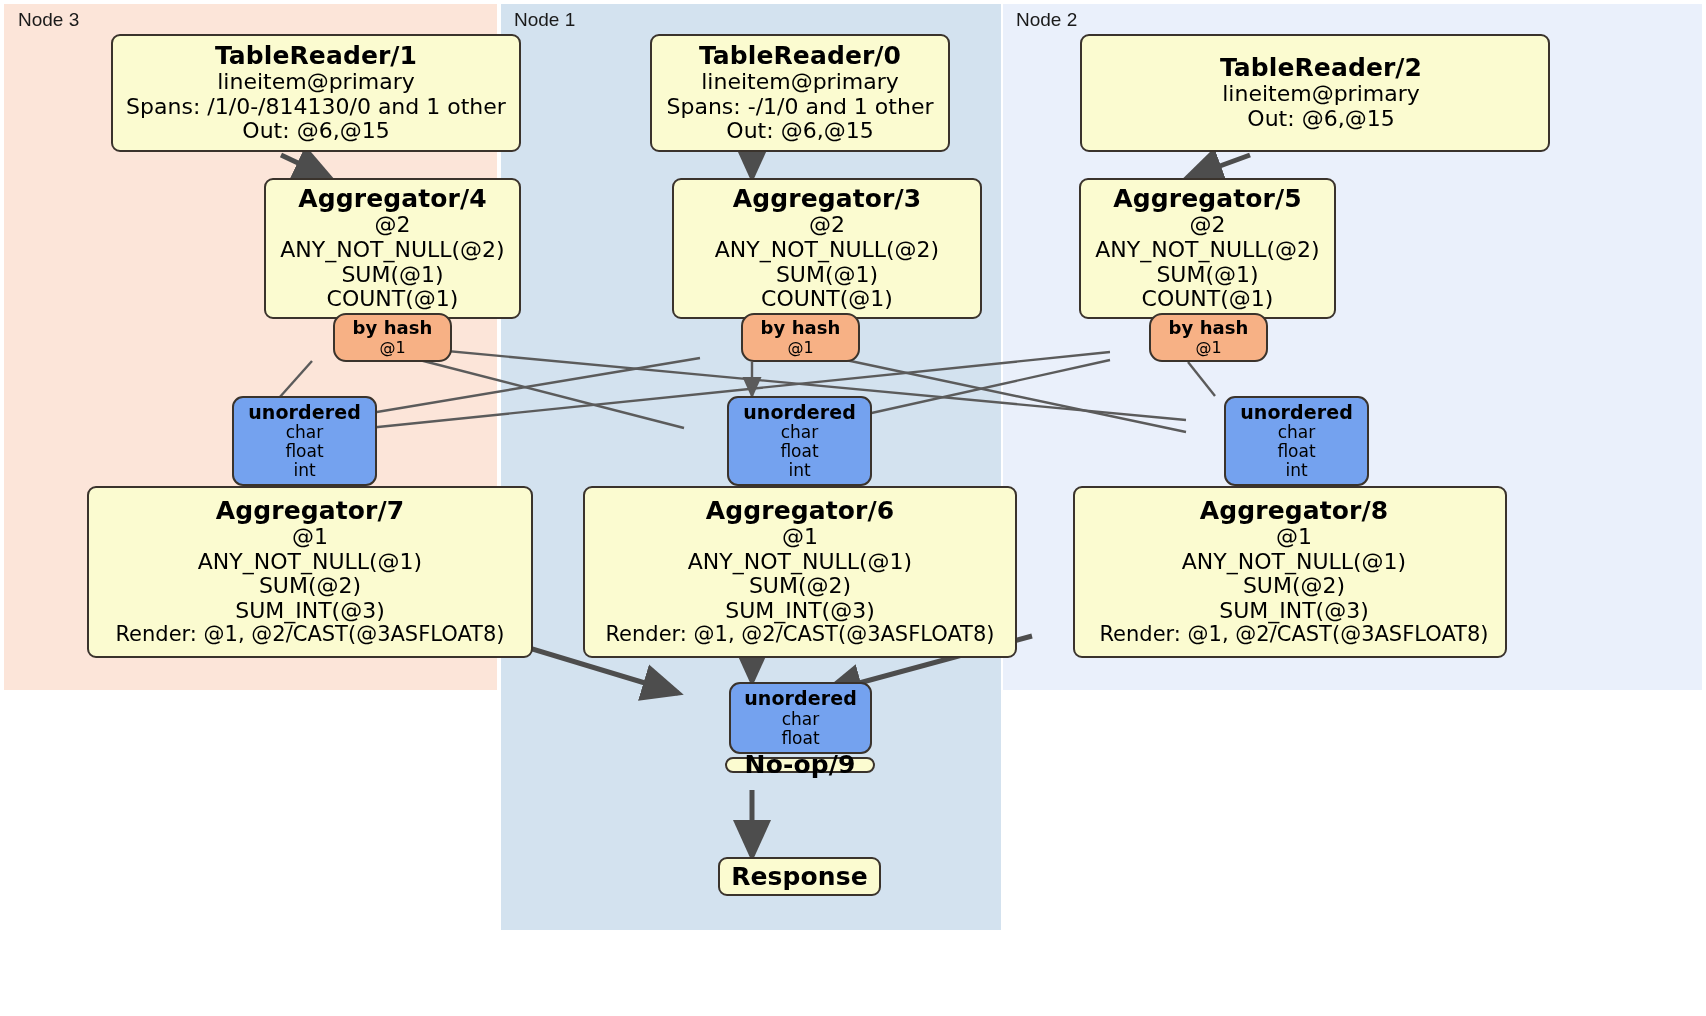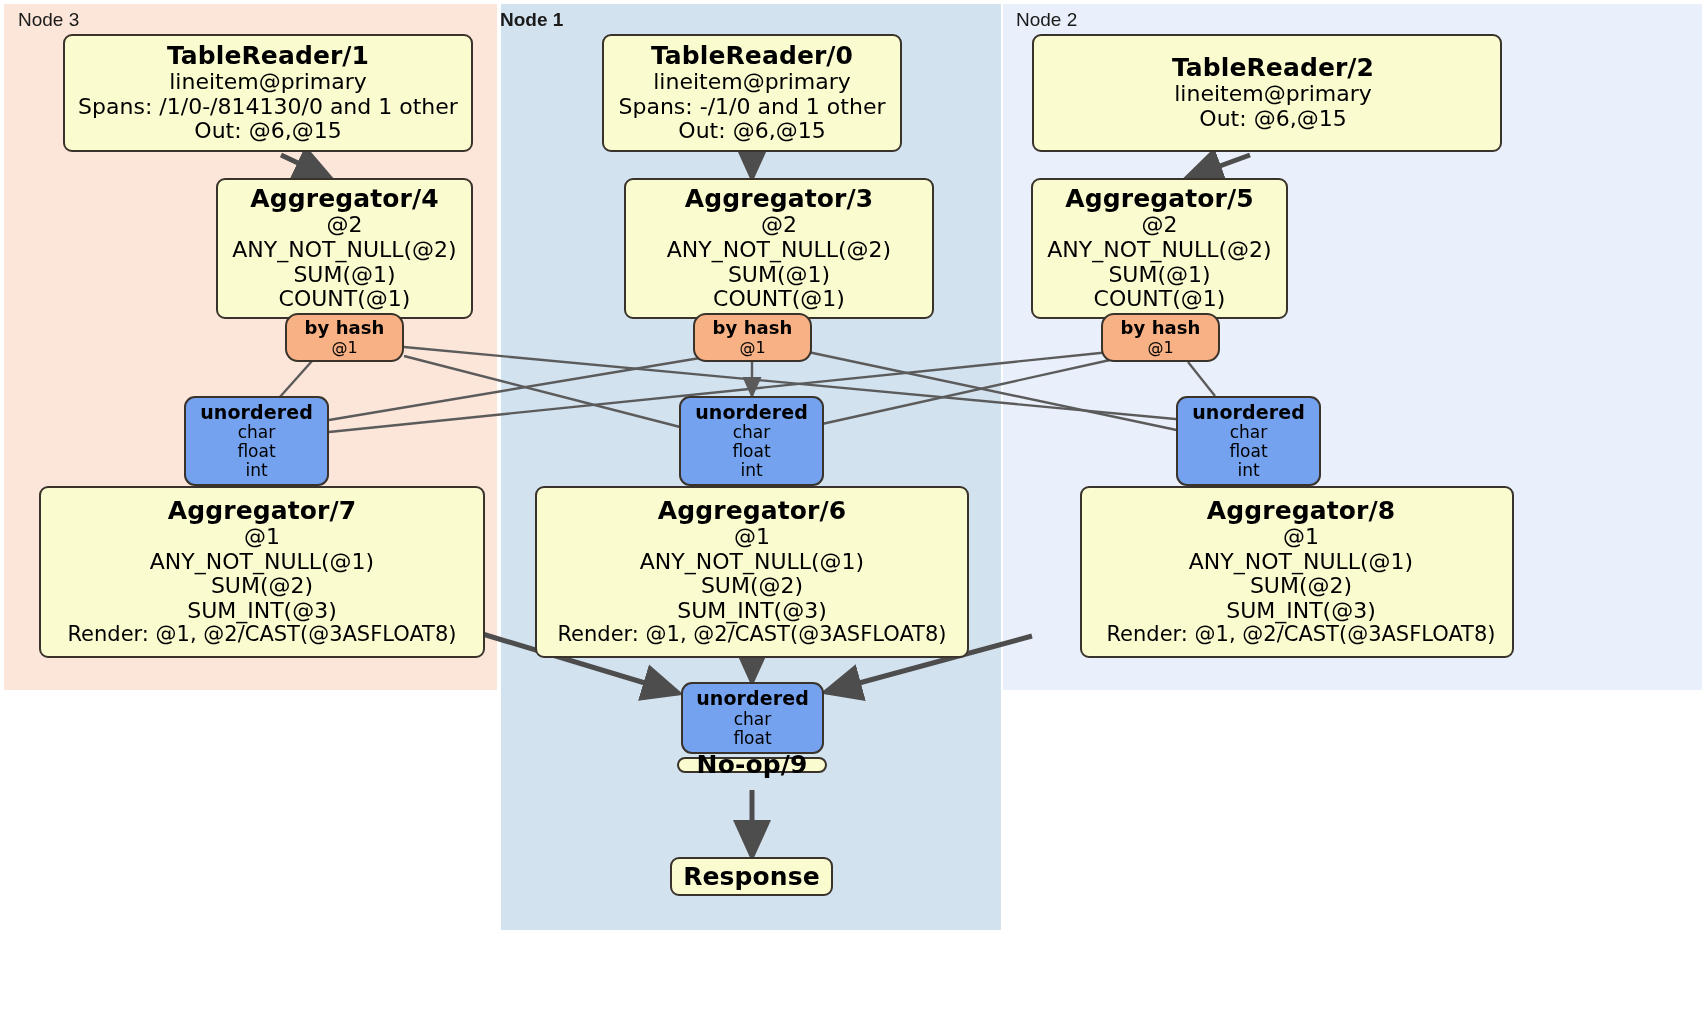"Node 1" div.node-label { font-weight: bold -> none; left: 500px -> 514px }
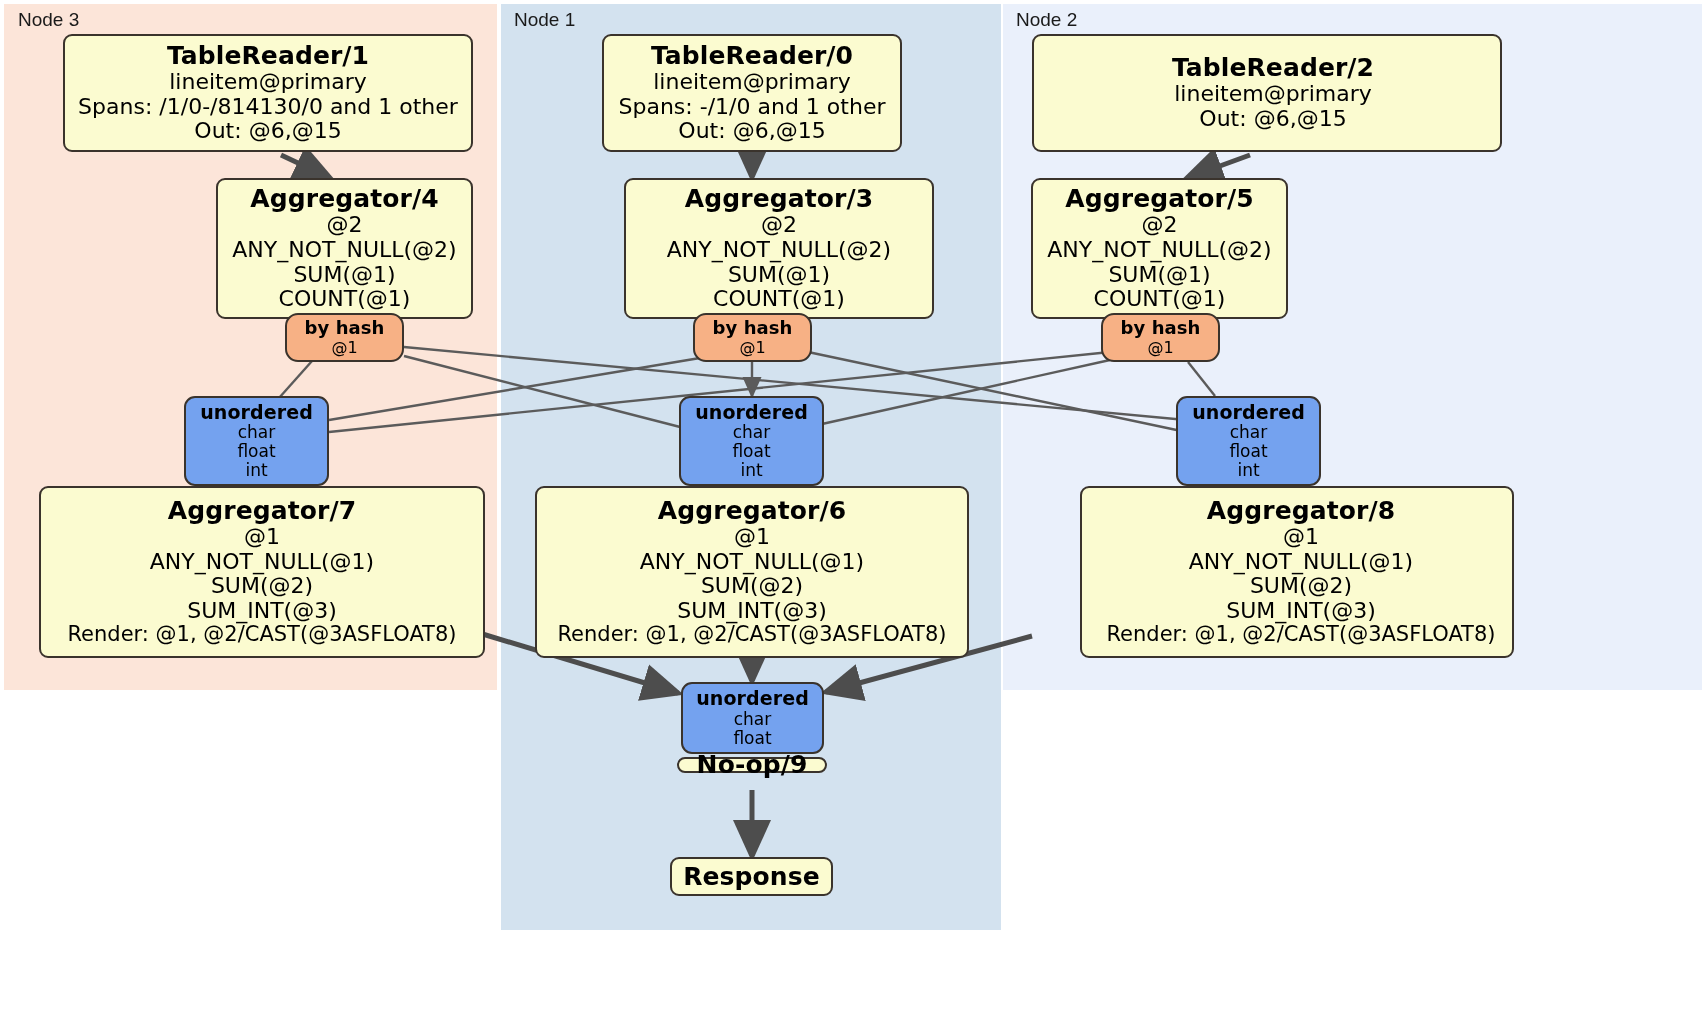"TableReader/1" .box { margin-left: none -> 48px }
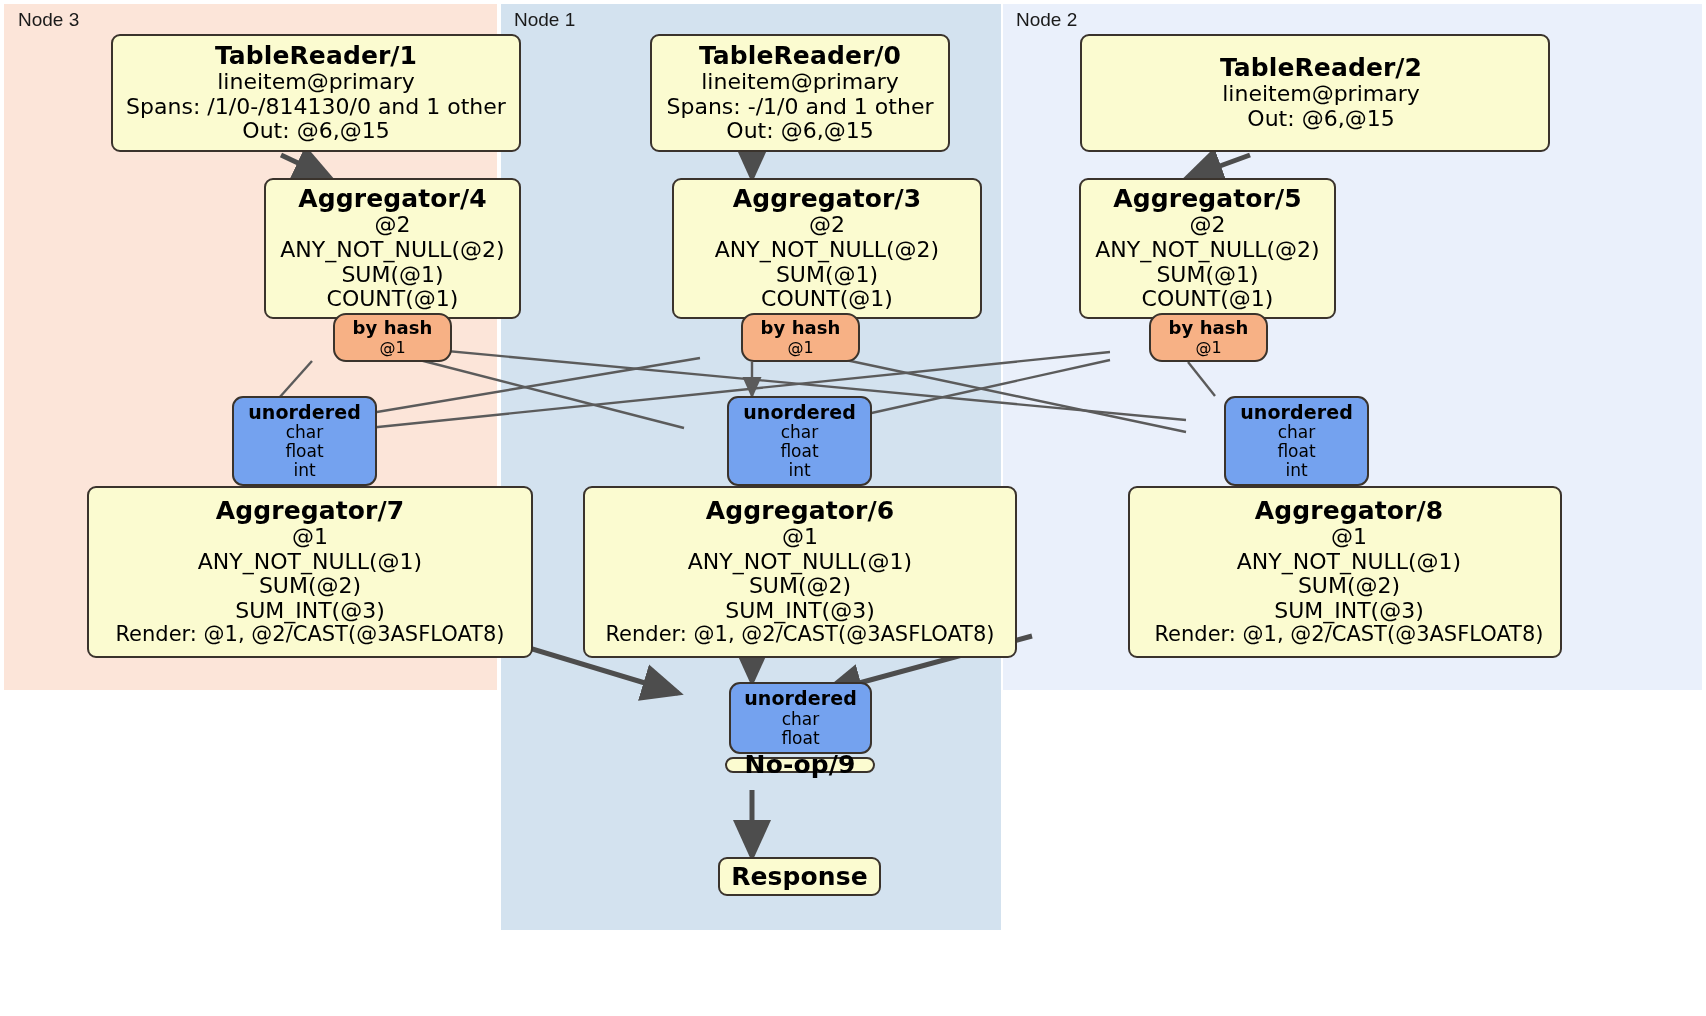"Aggregator/8" div.box { left: 1080px -> 1025px }
